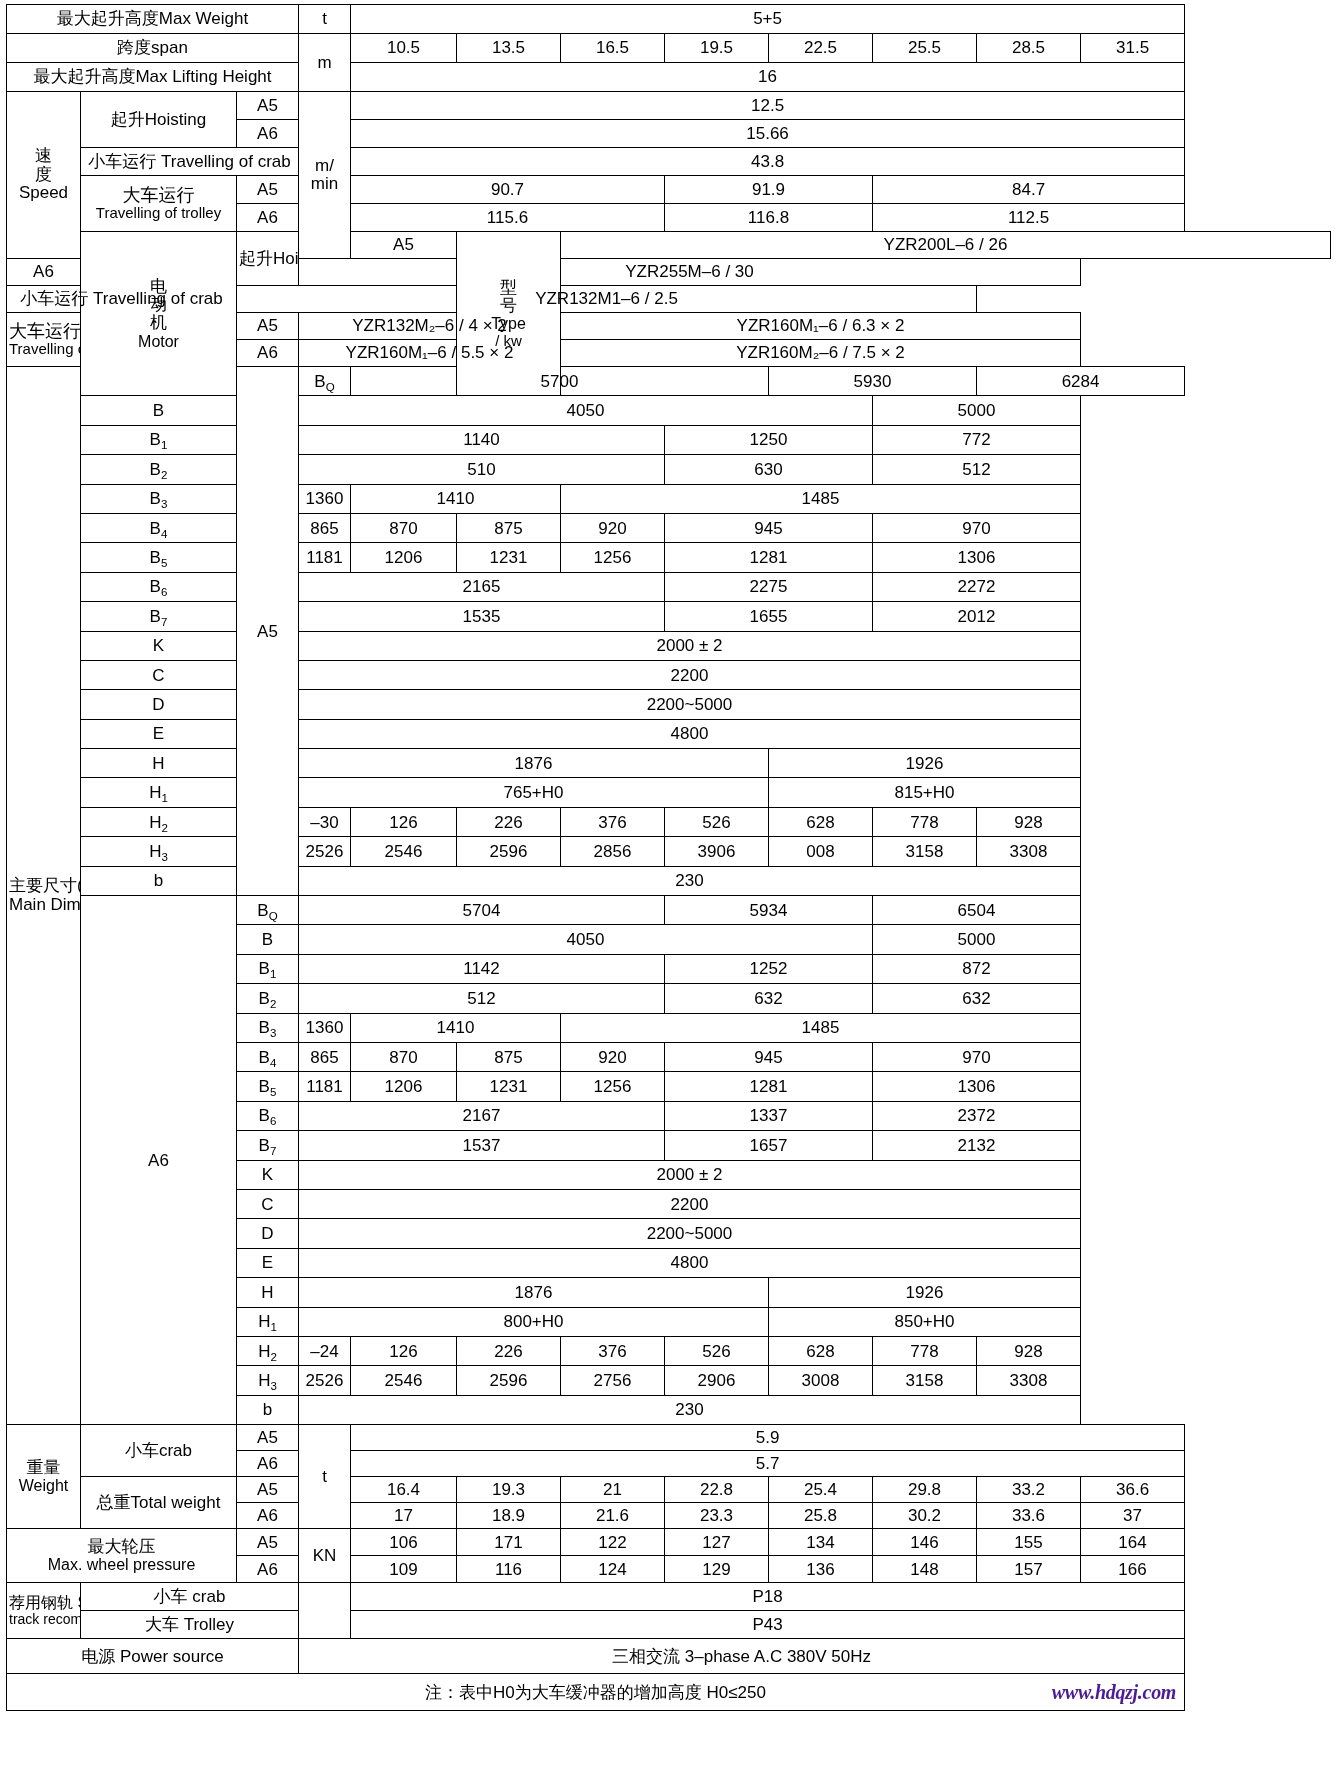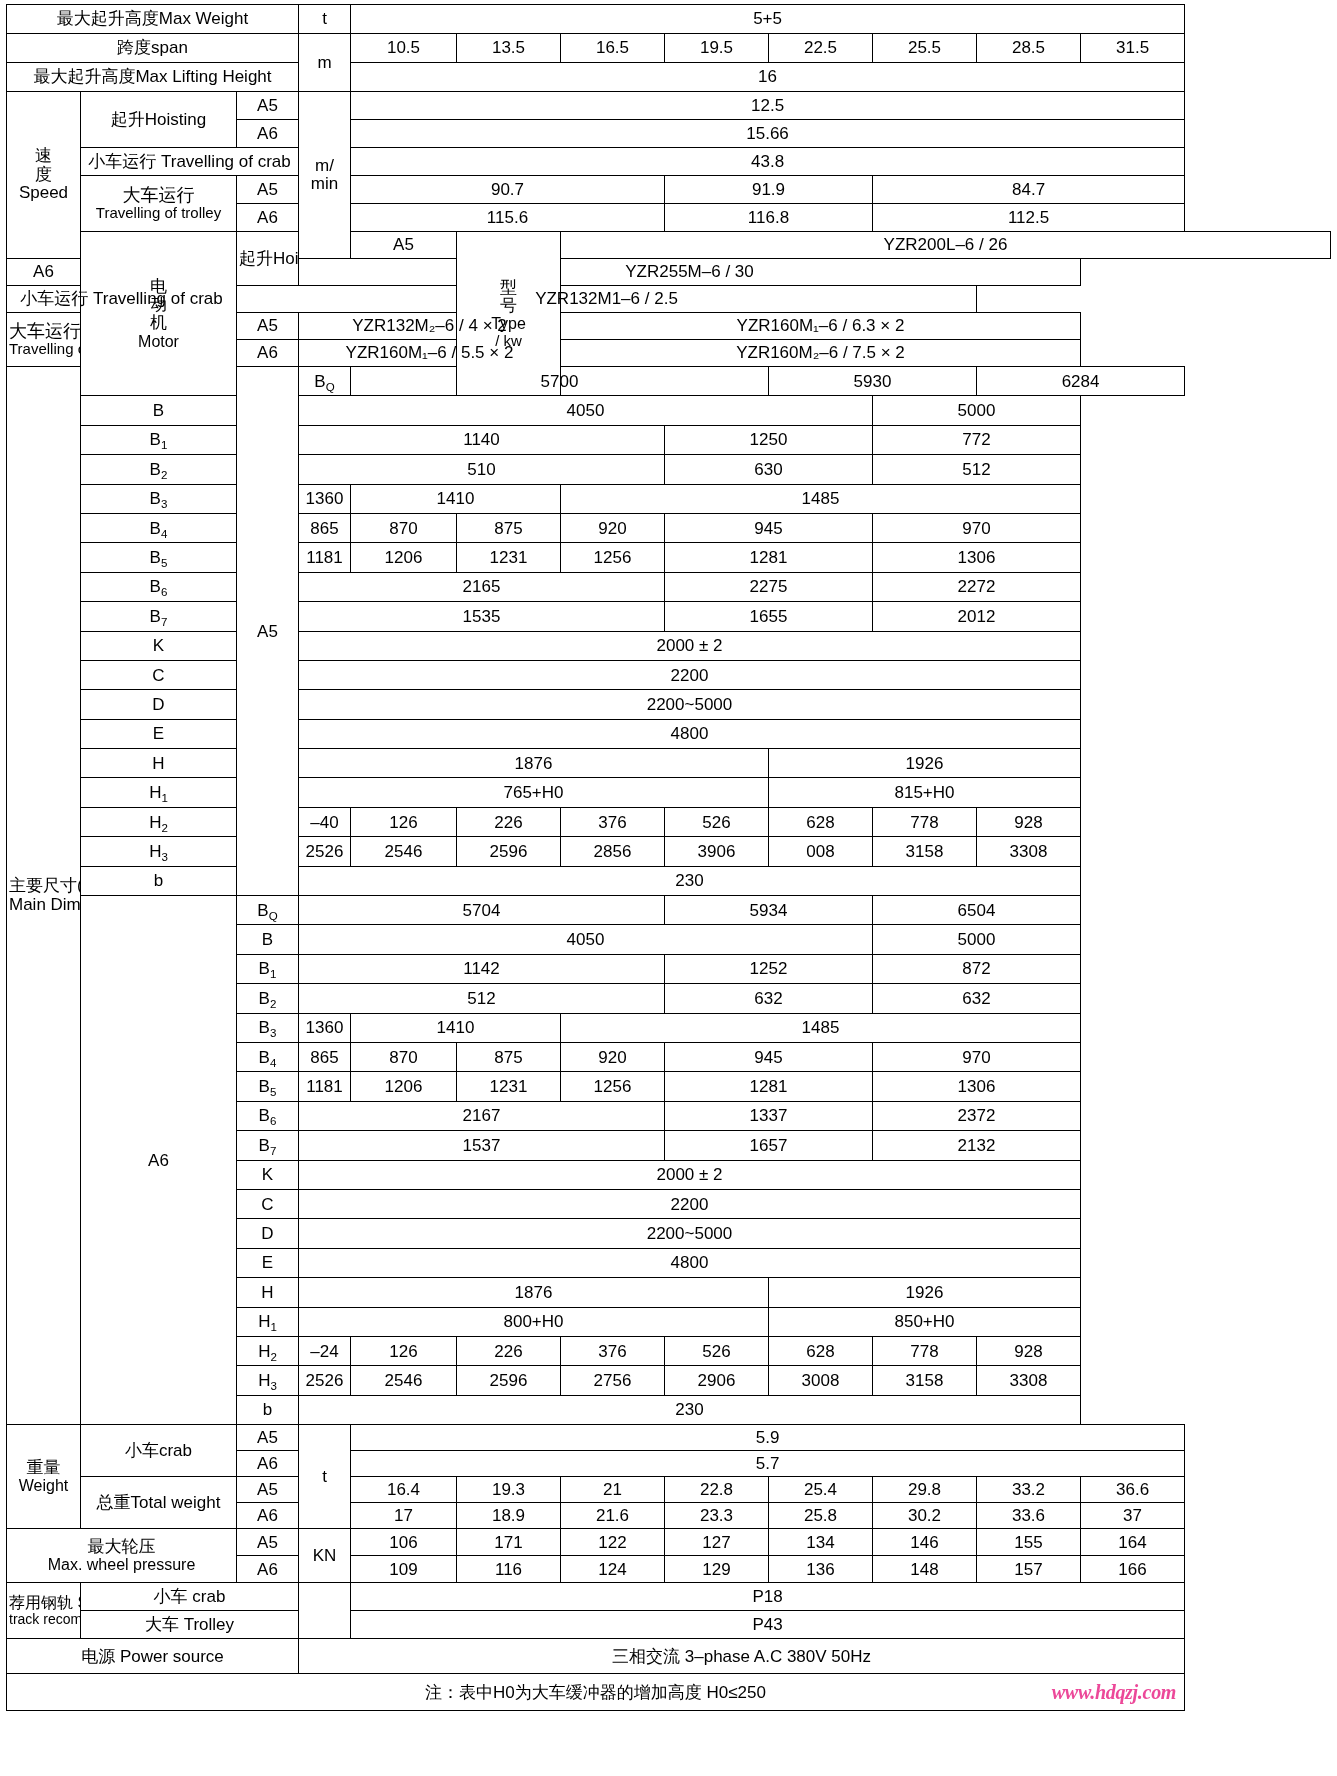"–40" td { text: 40 -> 30 }
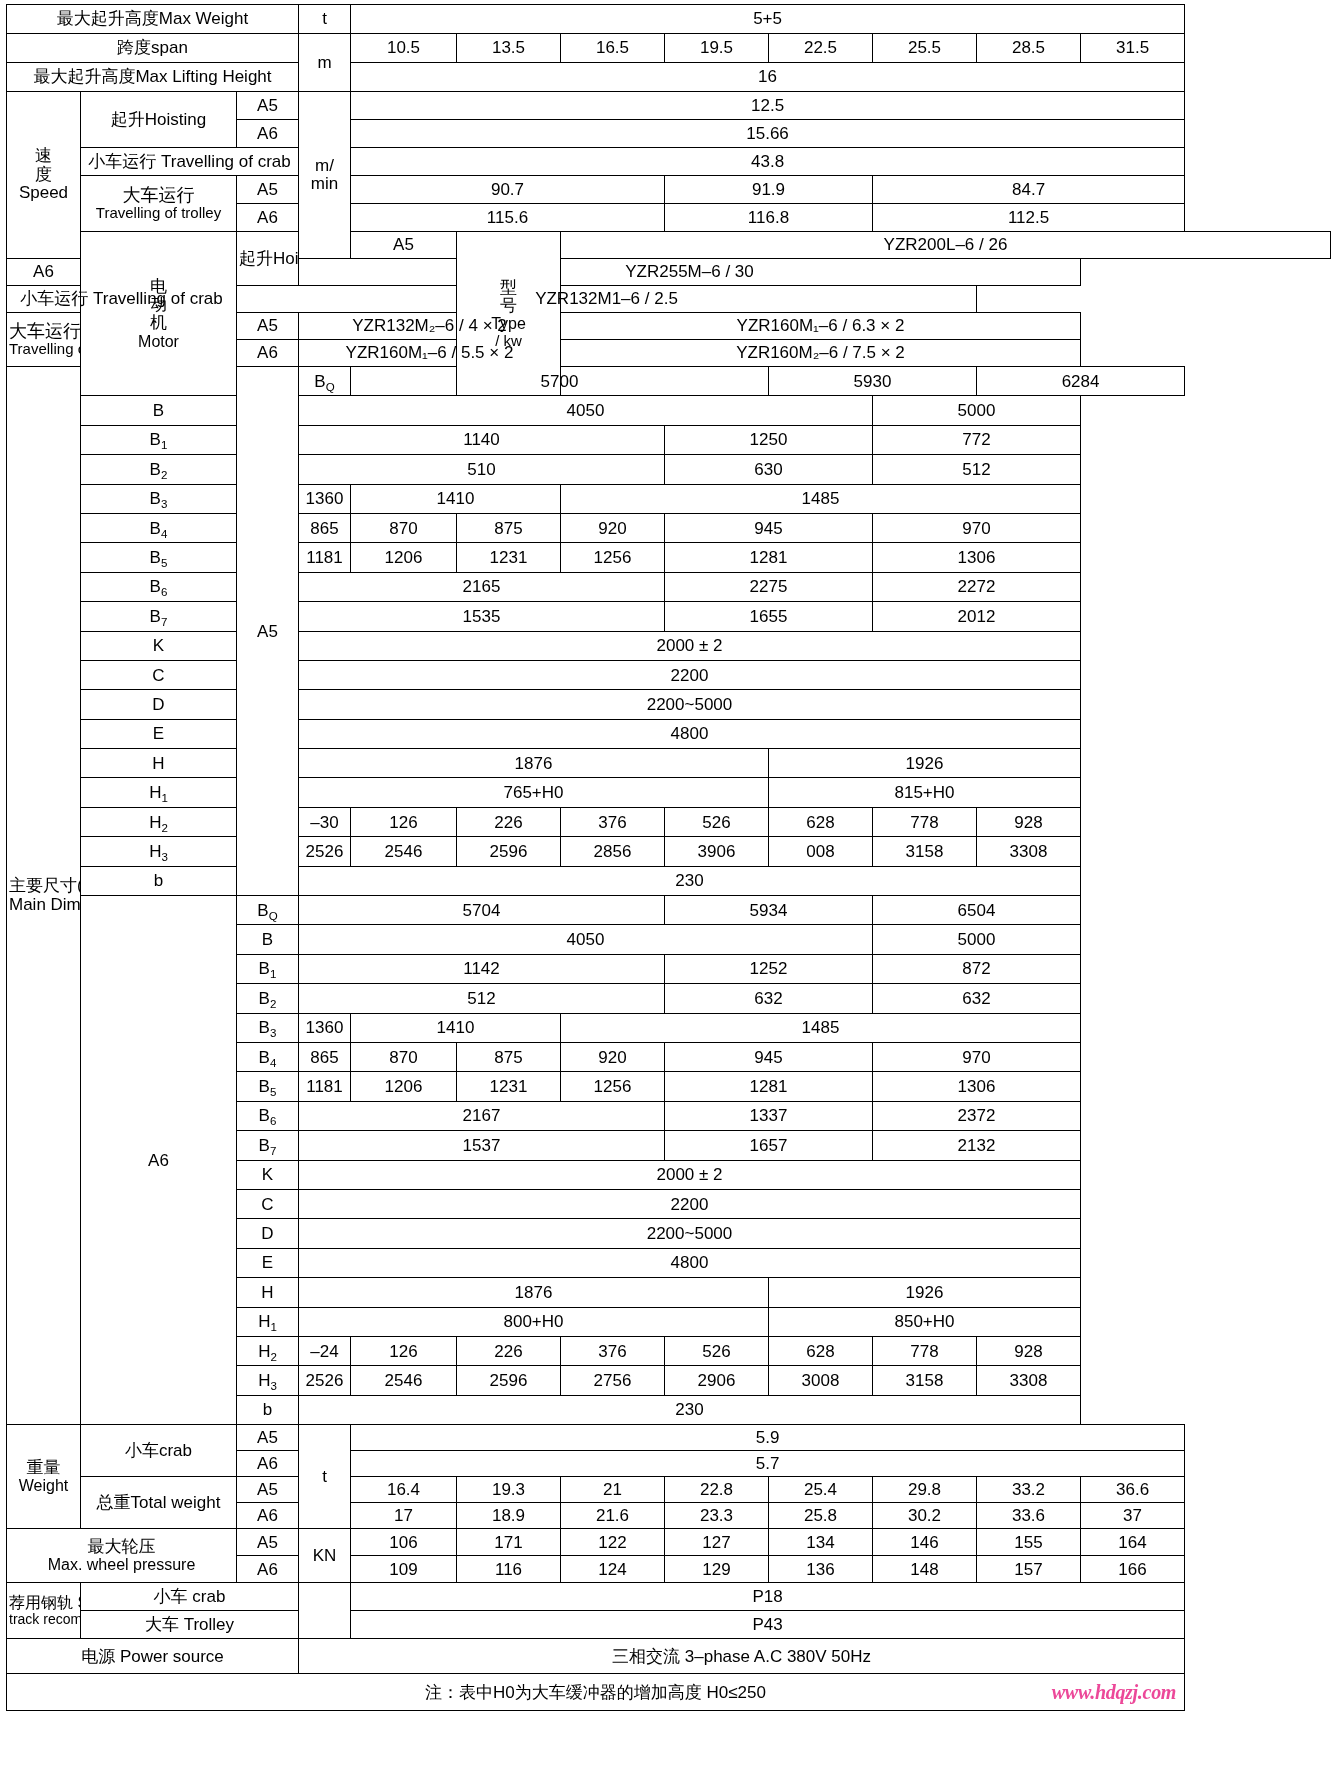"www.hdqzj.com" .wm { color: #ec4899 -> #4c1d95 }
